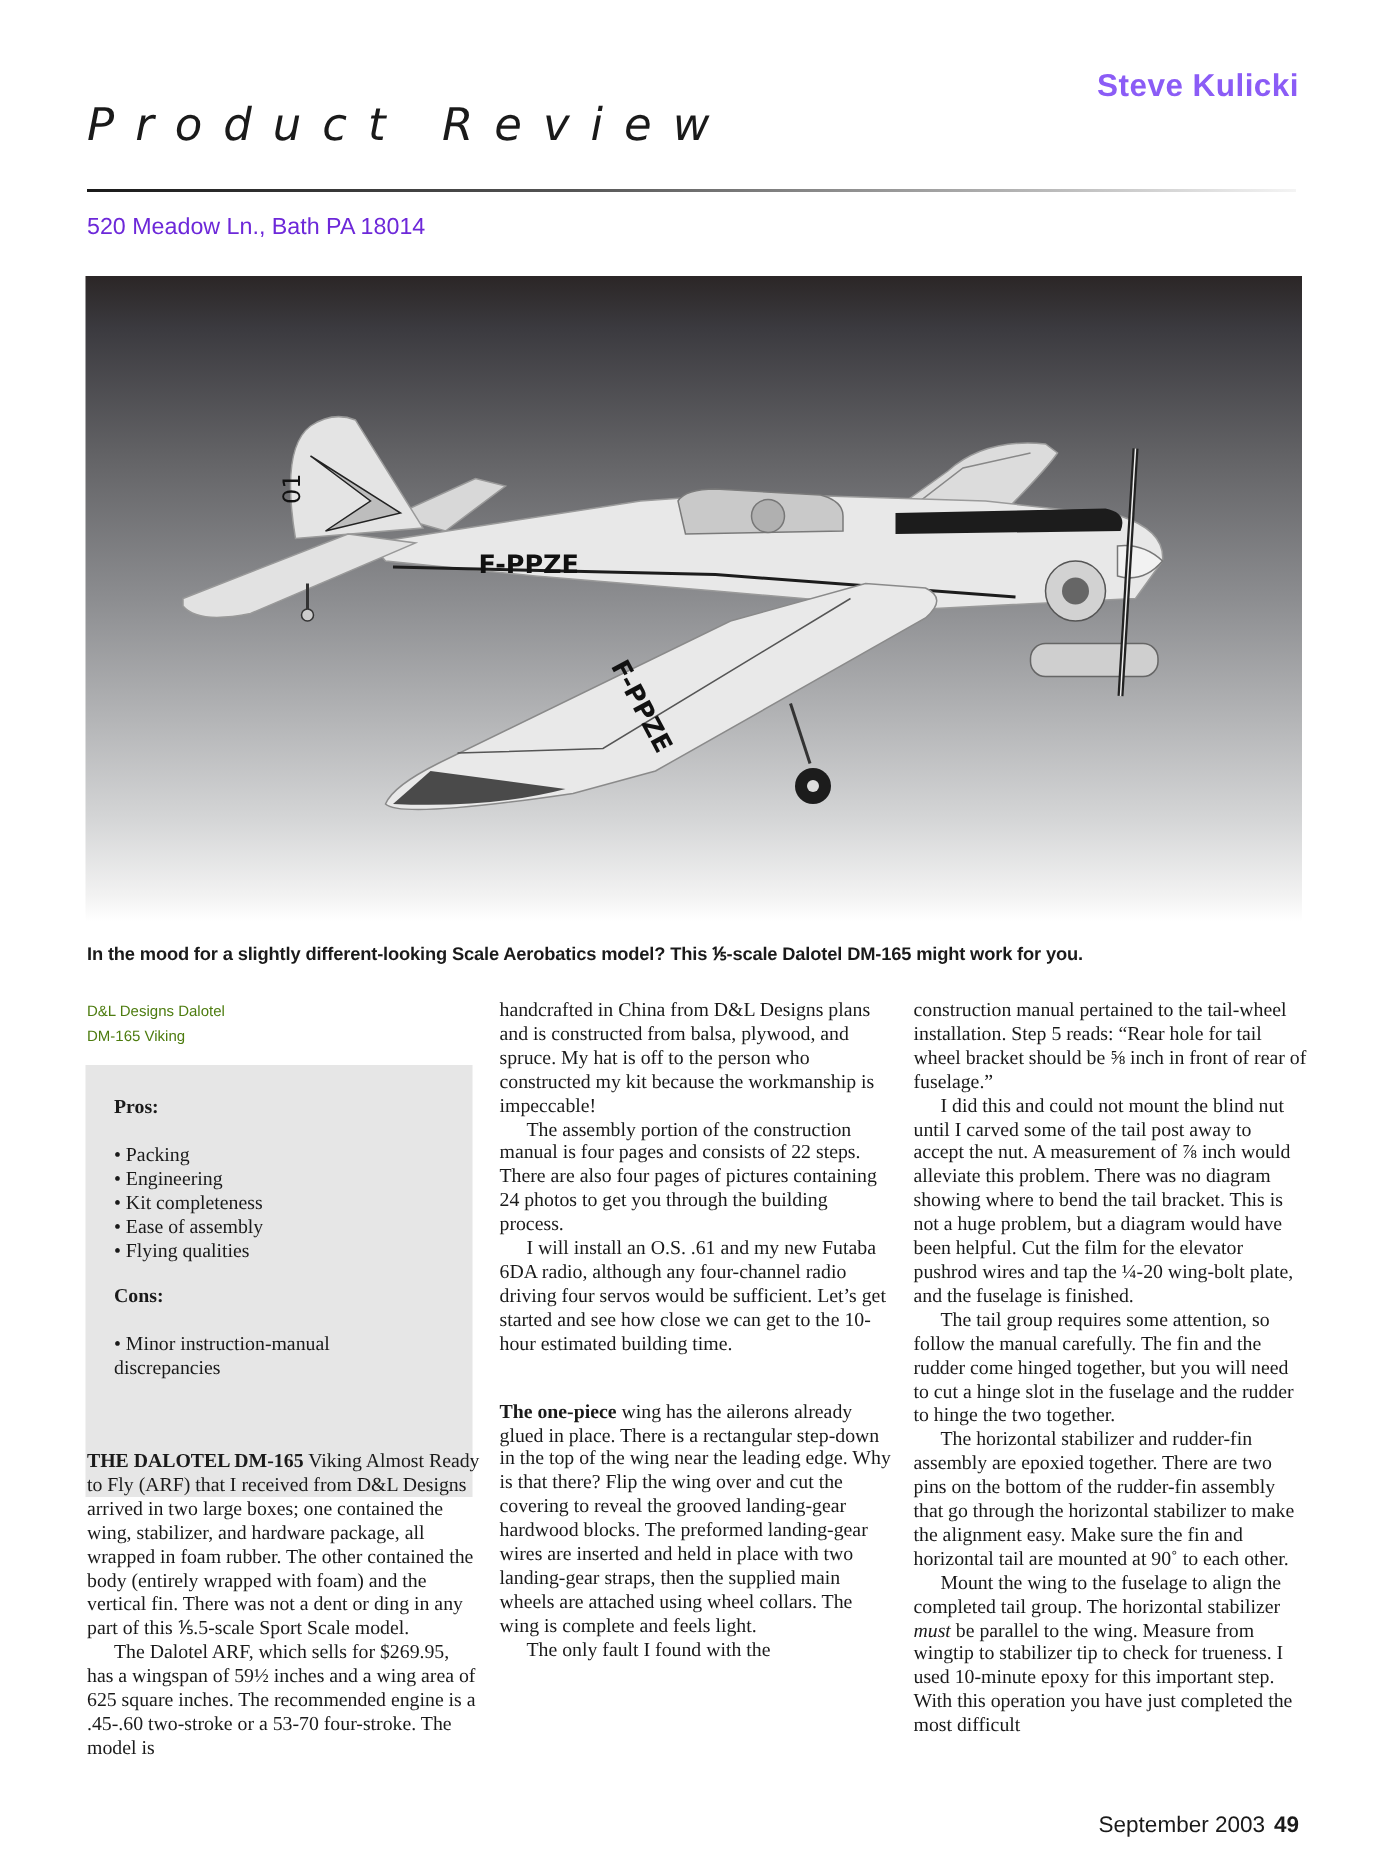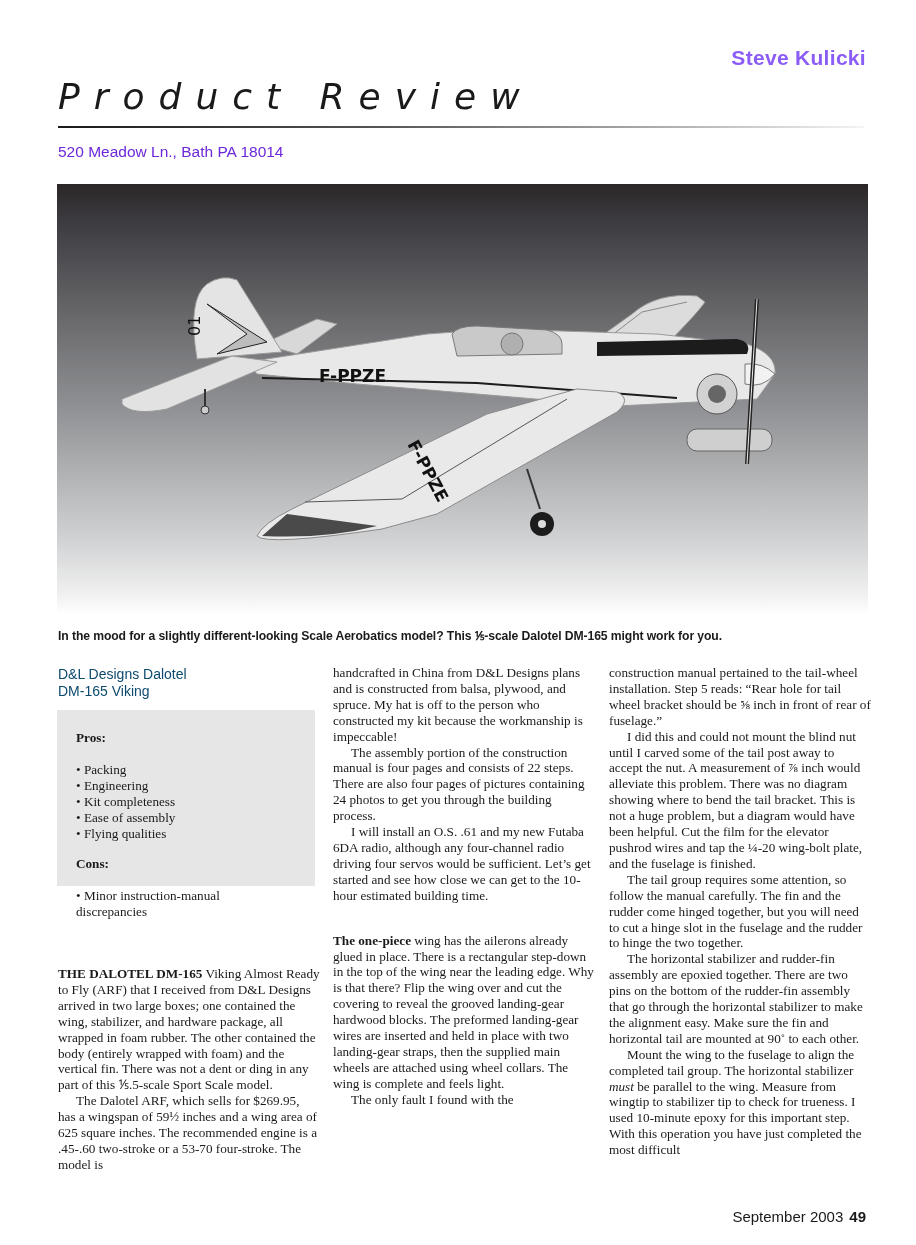"Product Review" .section-title { font-size: 36px -> 30px; margin-top: 10px -> none }
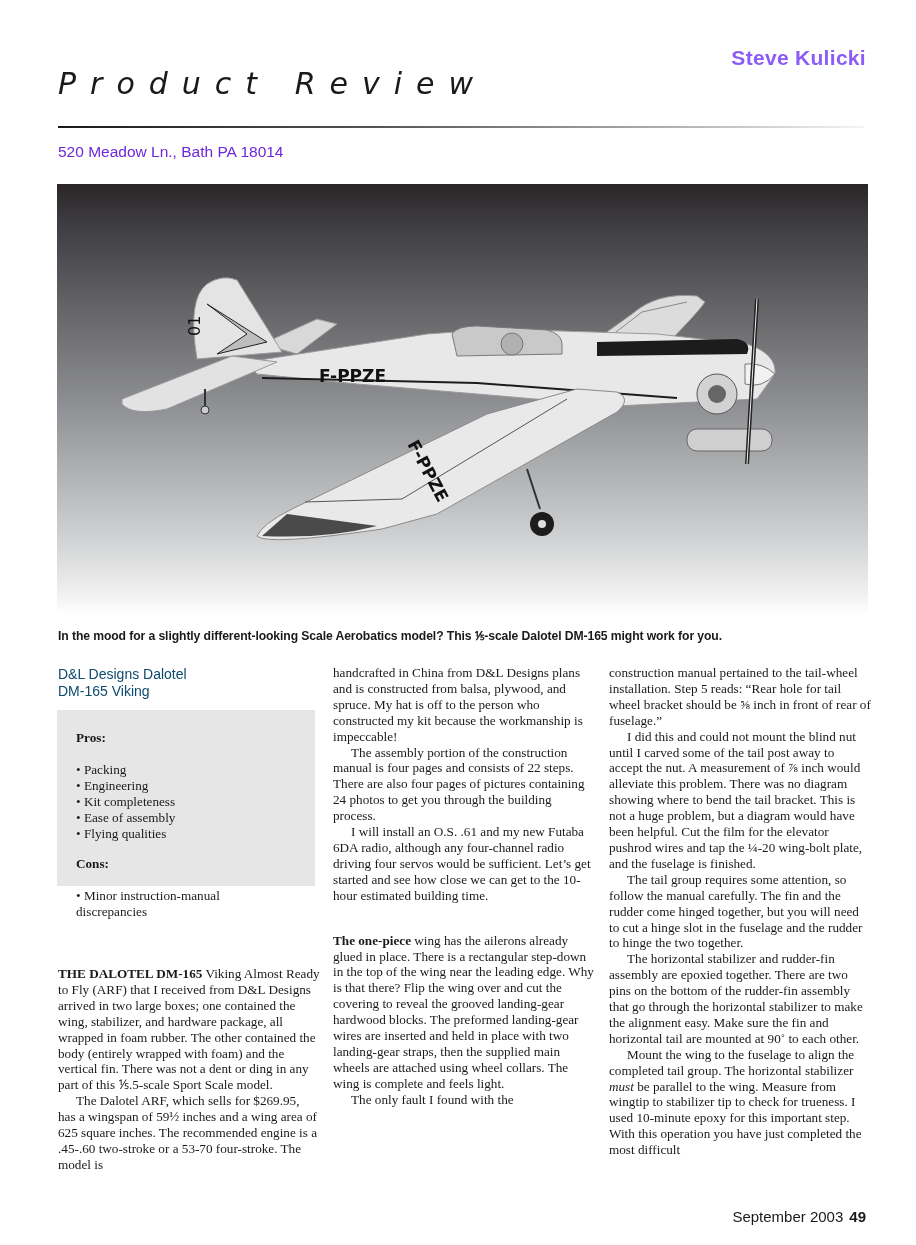"D&L Designs Dalotel" .product-name { color: #0c4a6e -> #4d7c0f; font-size: 14px -> 10px }
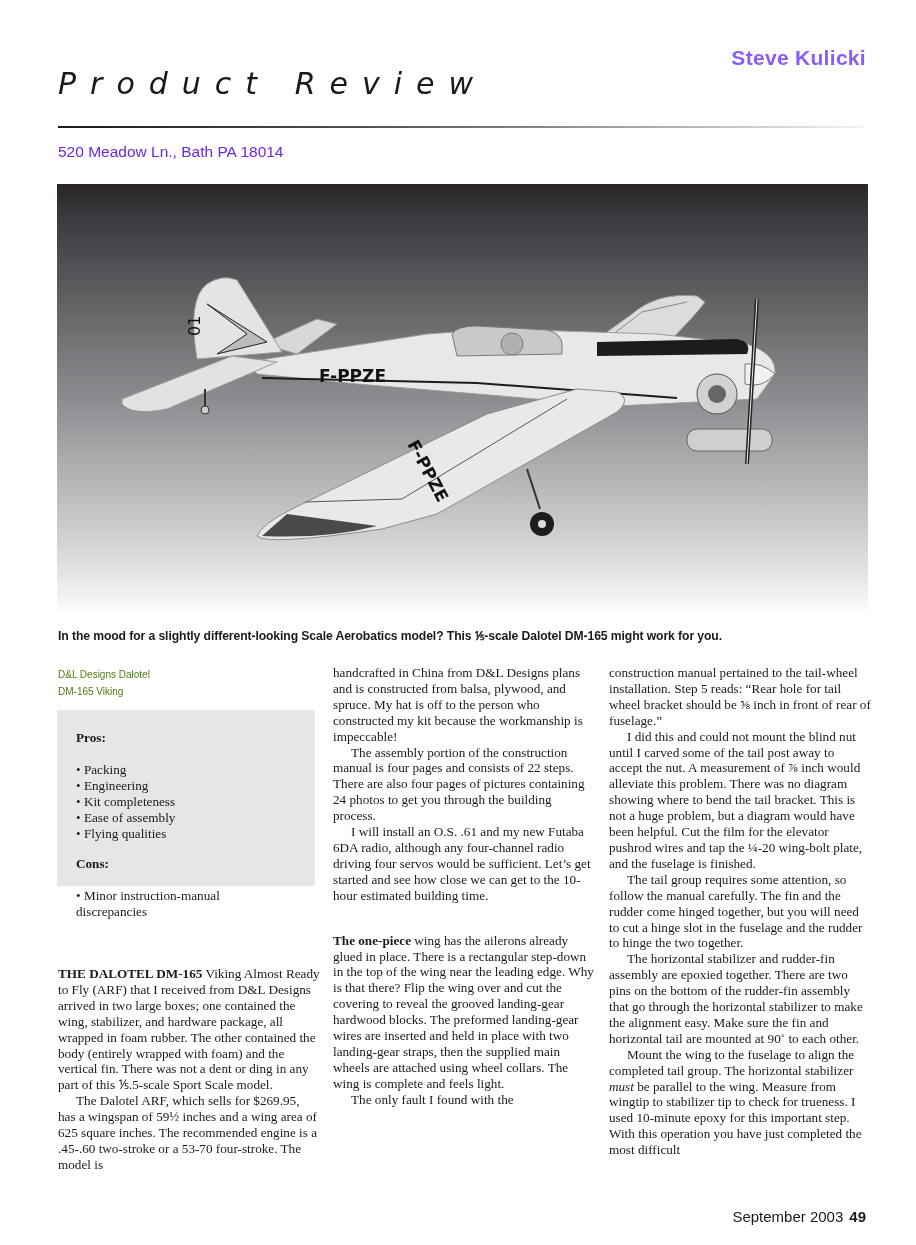"Pros:" .proscons { height: 176px -> 288px }
